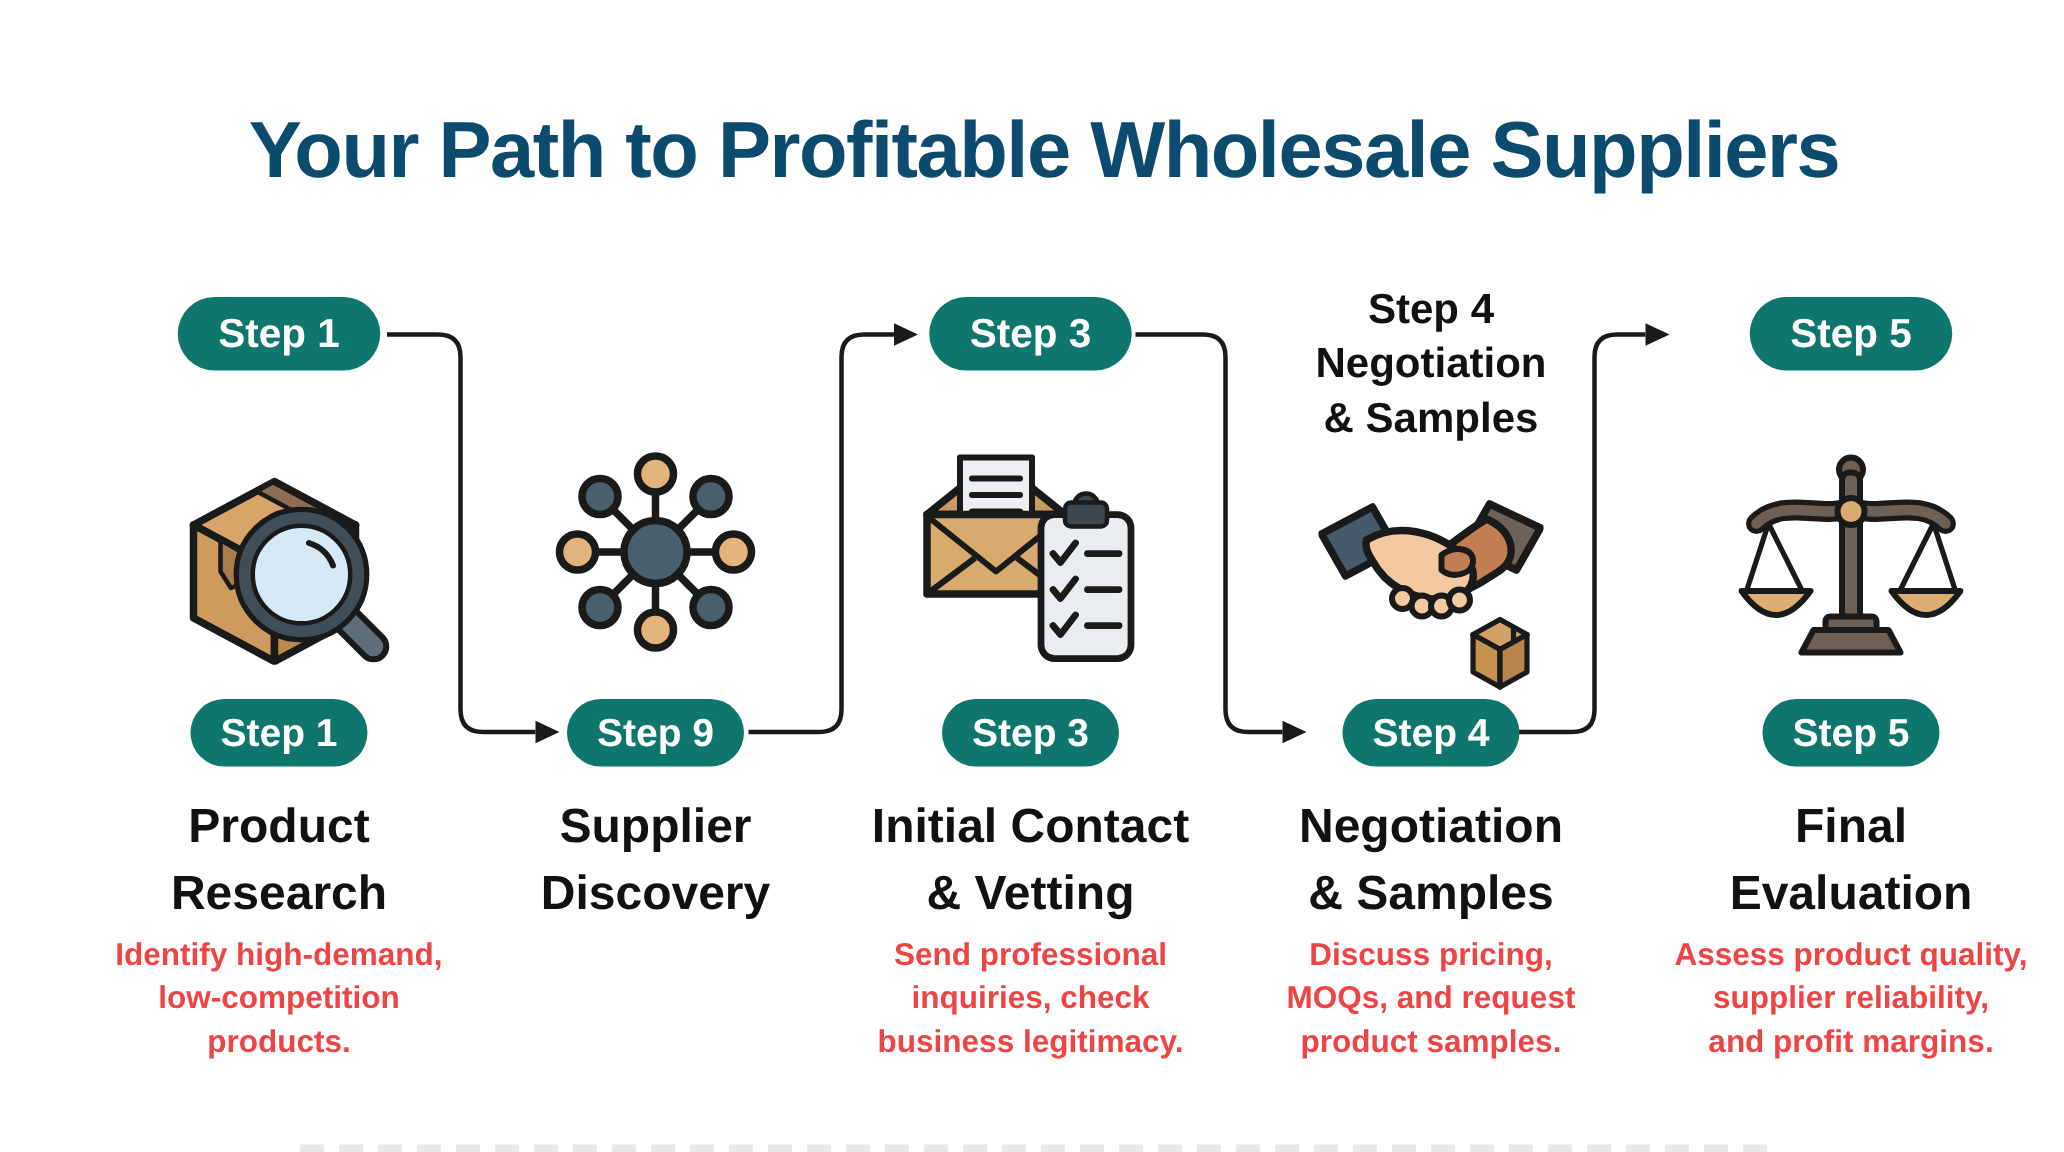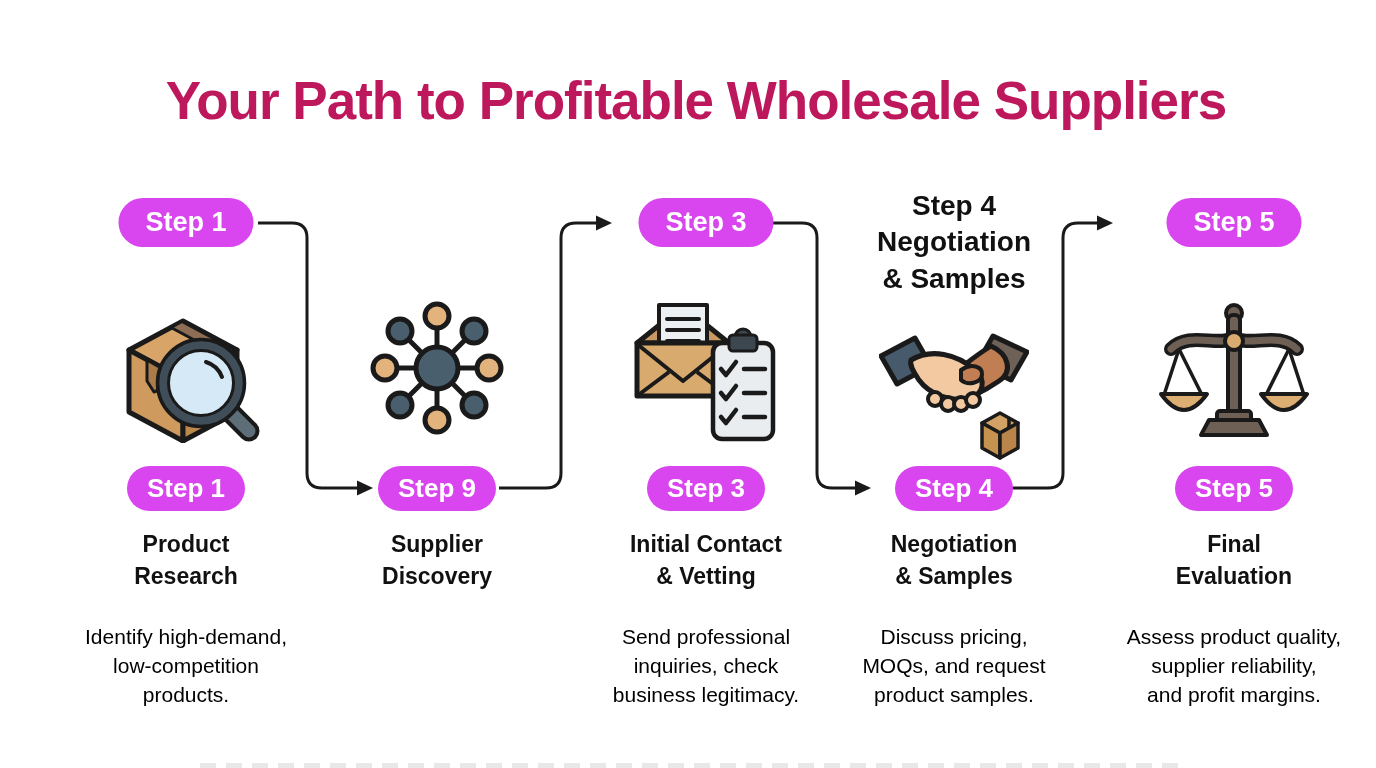"Your Path to Profitable Wholesale" .main-title { color: #be185d -> #0c4a6e }
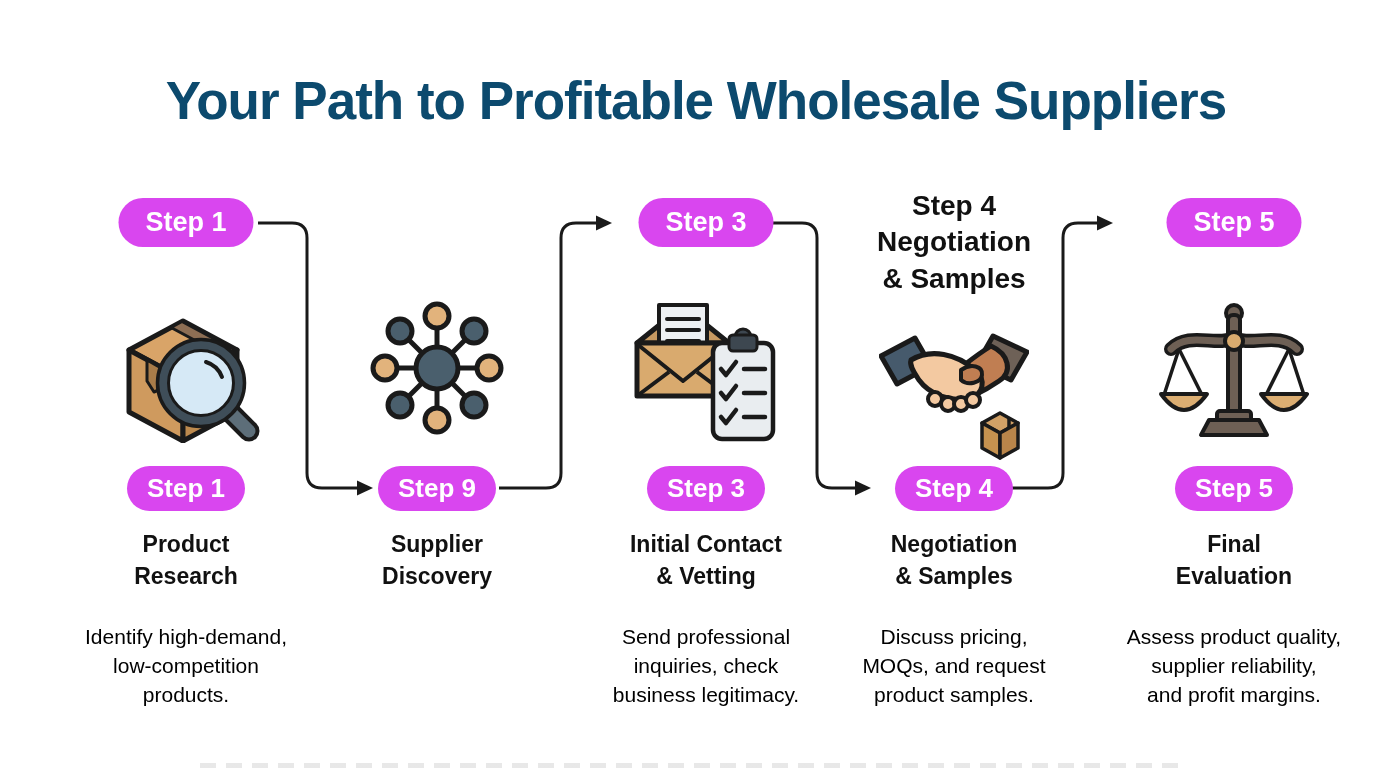"Step 1" .badge { background: #d946ef -> #0f766e }
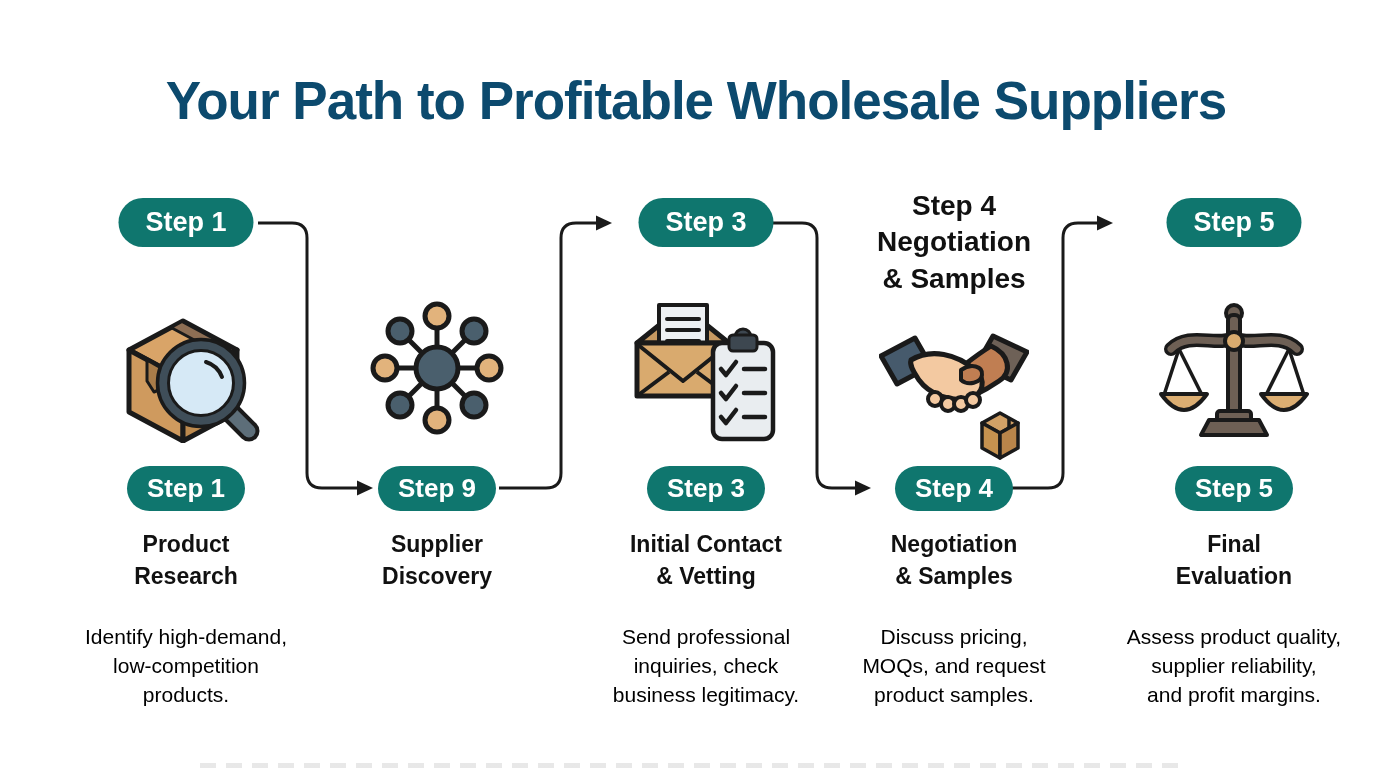"Step 3" div.col { left: 576px -> 557px }
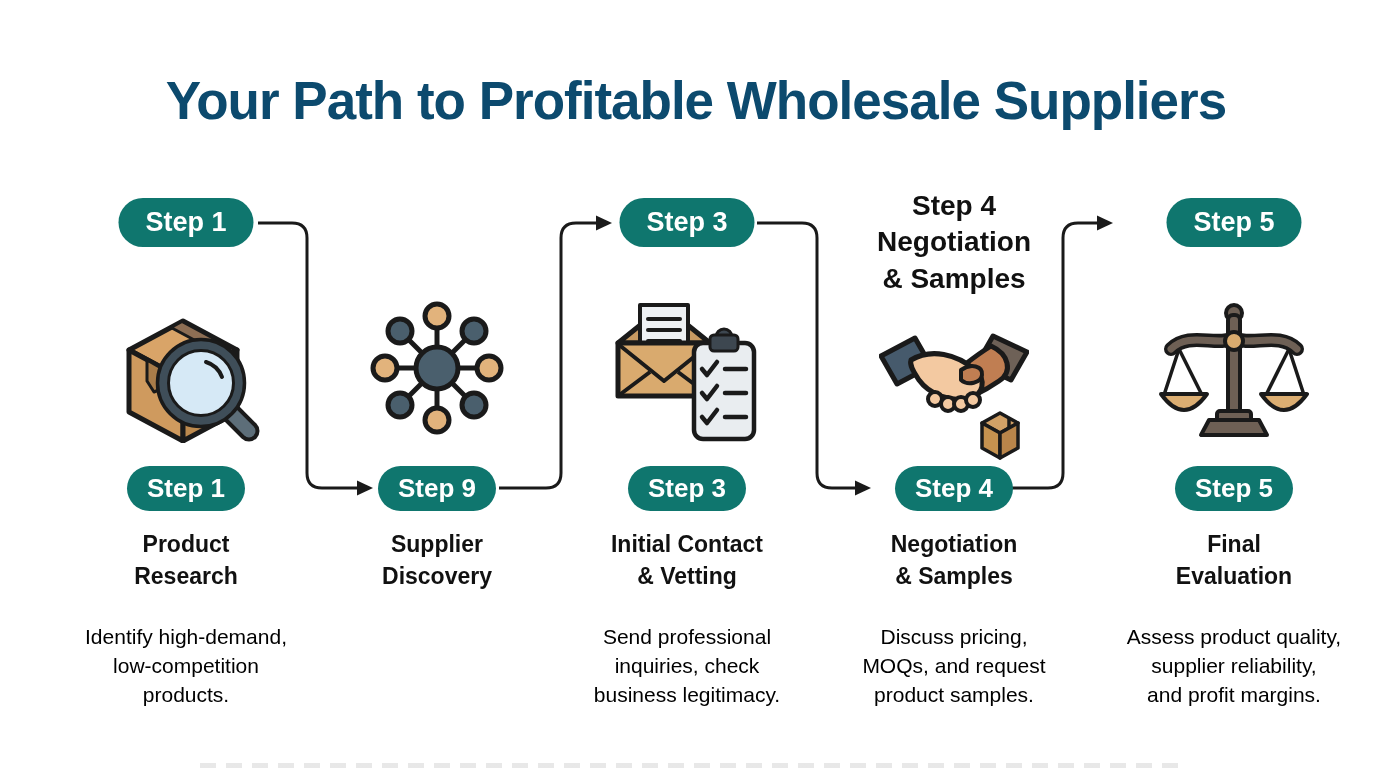"Product" .col-title { font-size: 23px -> 32px }
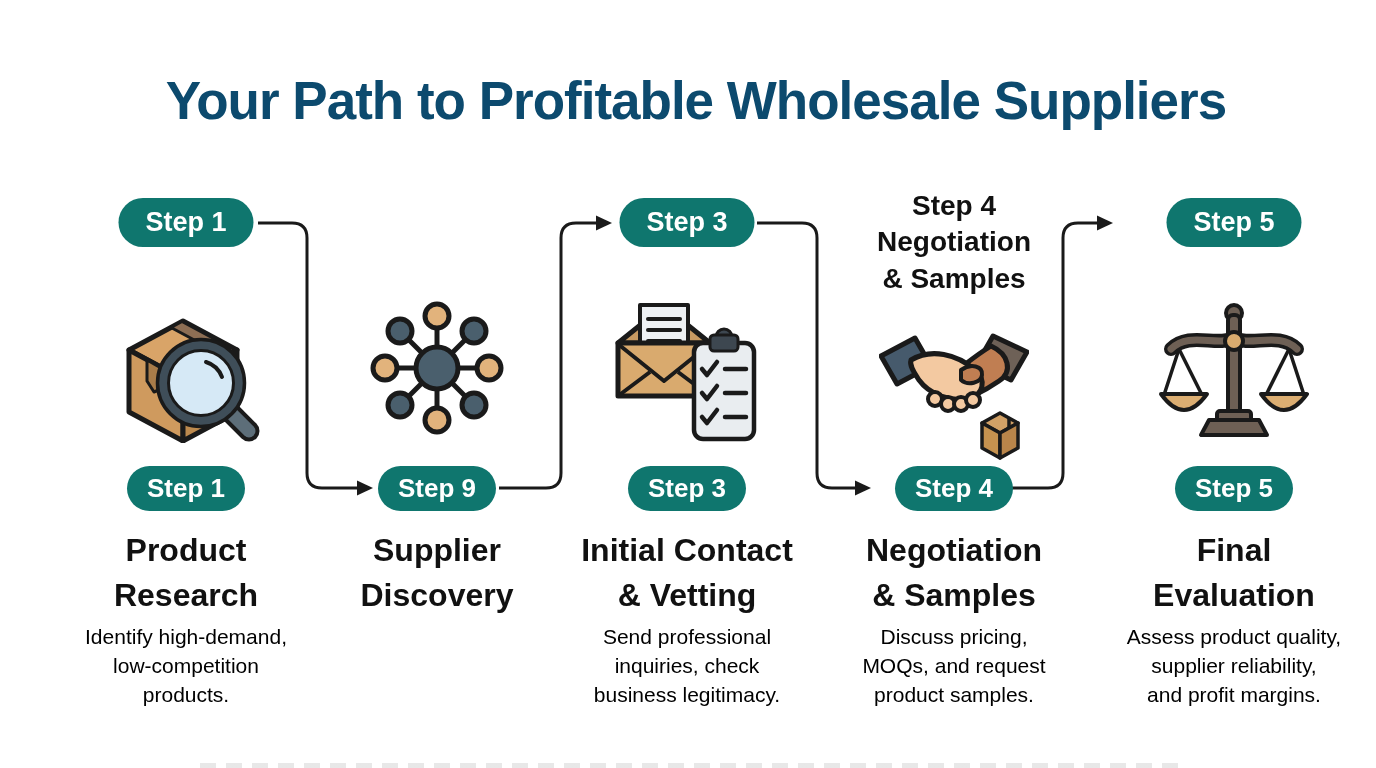"Identify high-demand," .col-desc { color: #000000 -> #ef4444; font-weight: 400 -> 700 }
